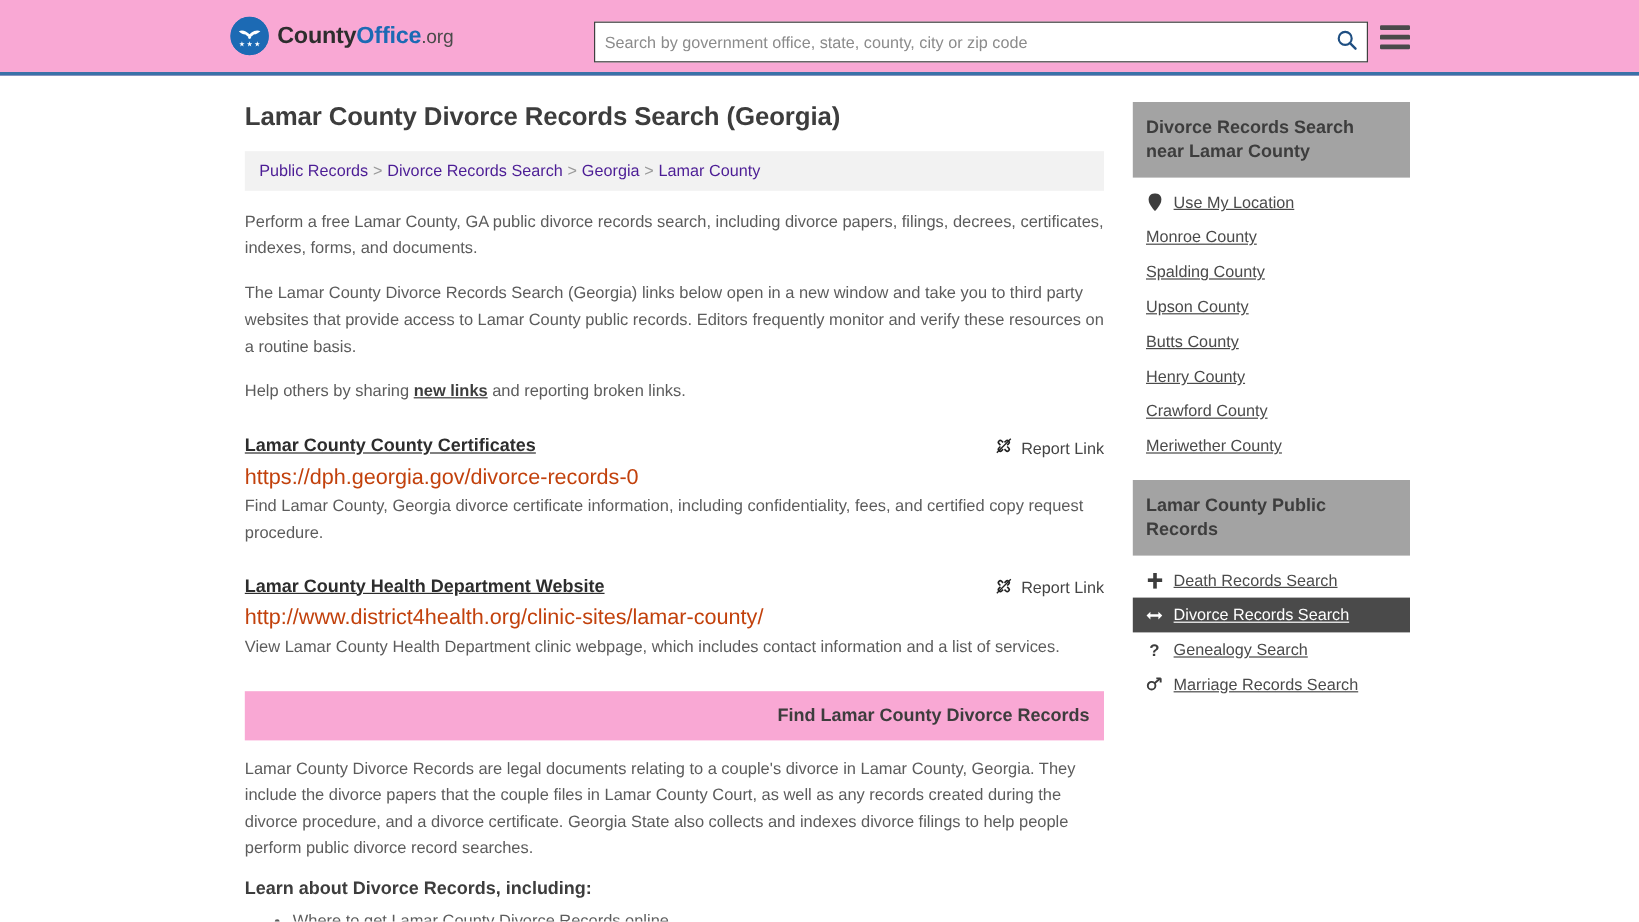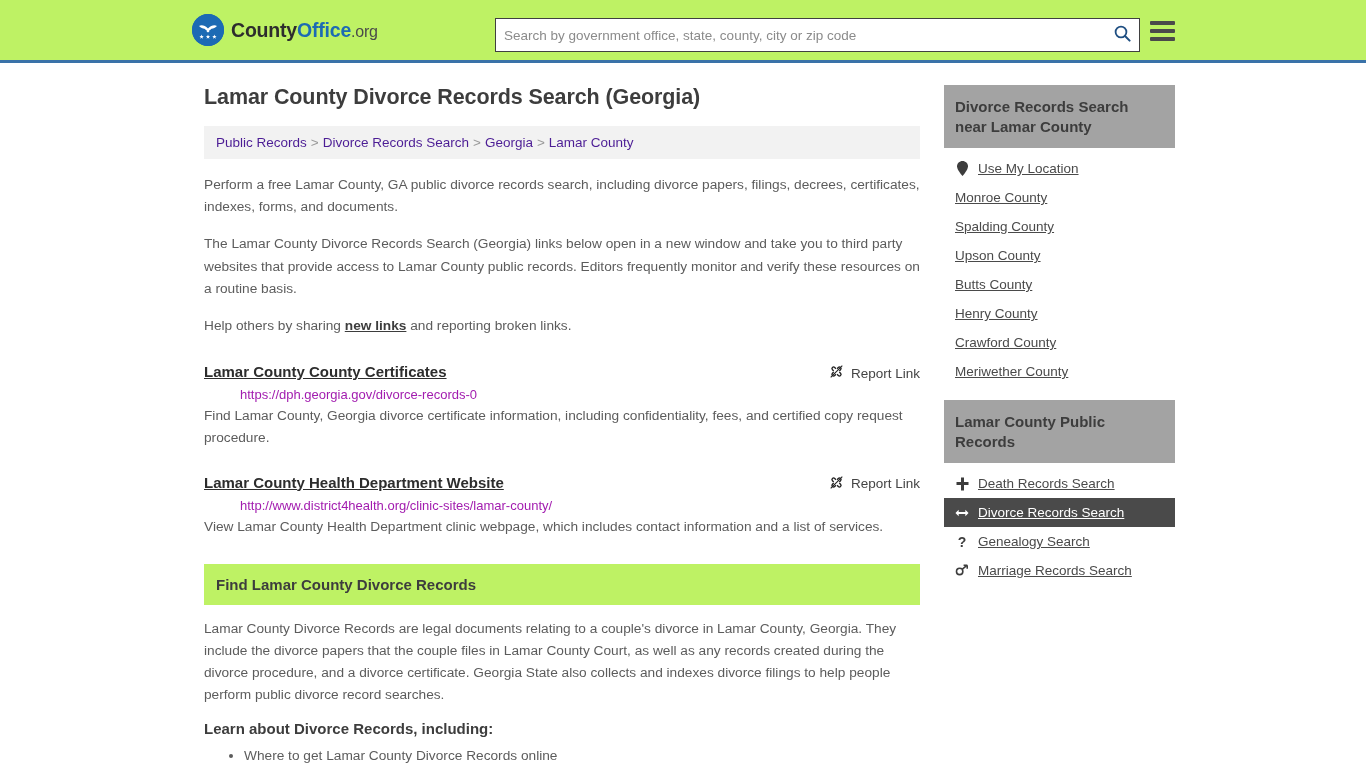"CountyOffice.org" .site-header { background: #bef264 -> #f9a8d4 }
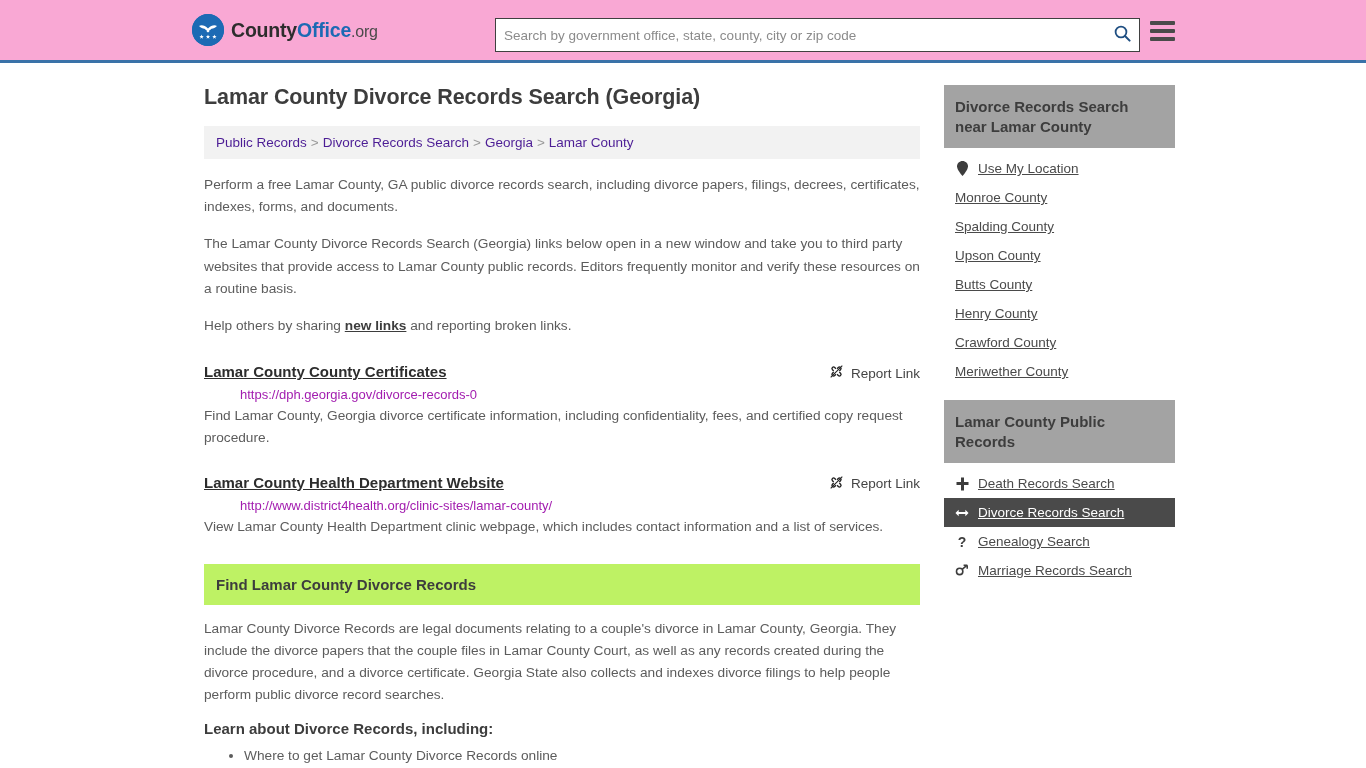"https://dph.georgia.gov/divorce-records-" .result-url { color: #a21caf -> #c2410c; font-size: 13px -> 18px; margin-left: 36px -> none }
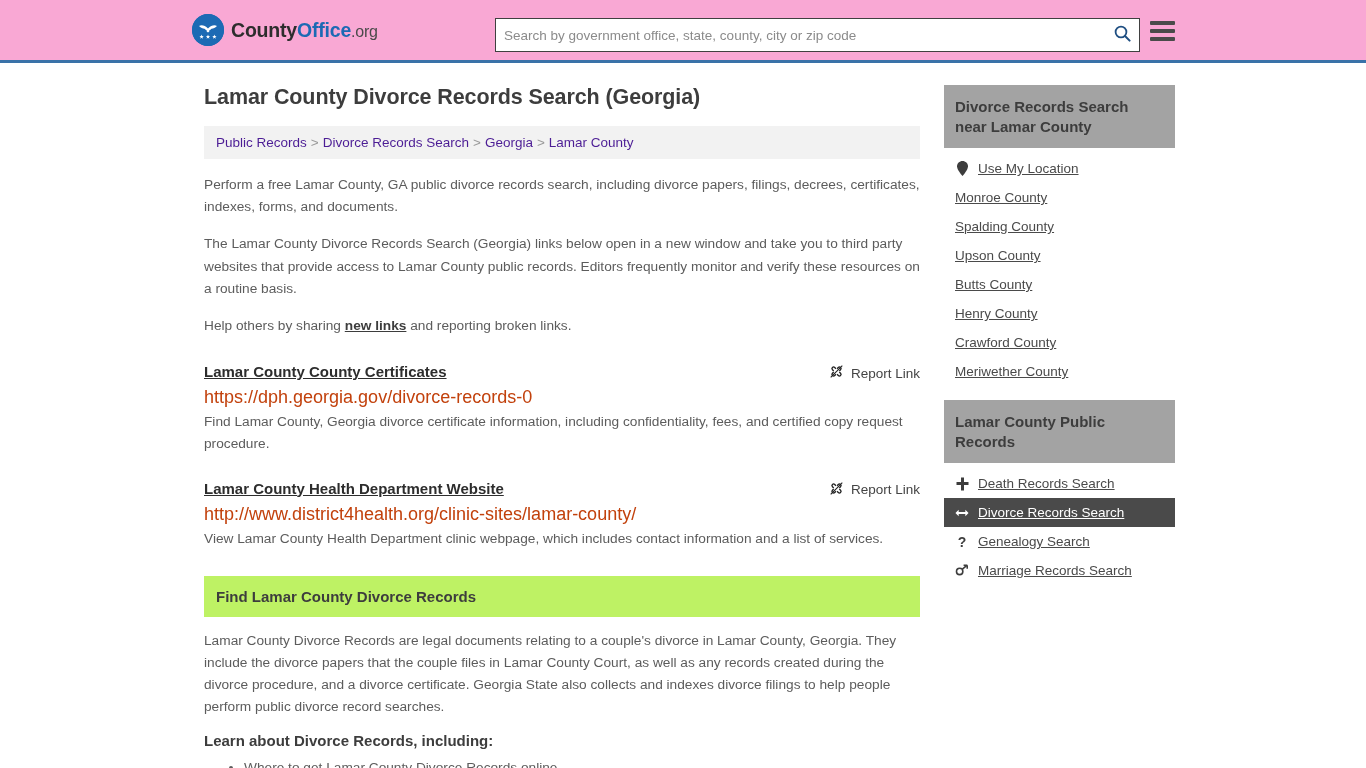"Find Lamar County Divorce Records" .section-head { background: #bef264 -> #f9a8d4; text-align: none -> right }
